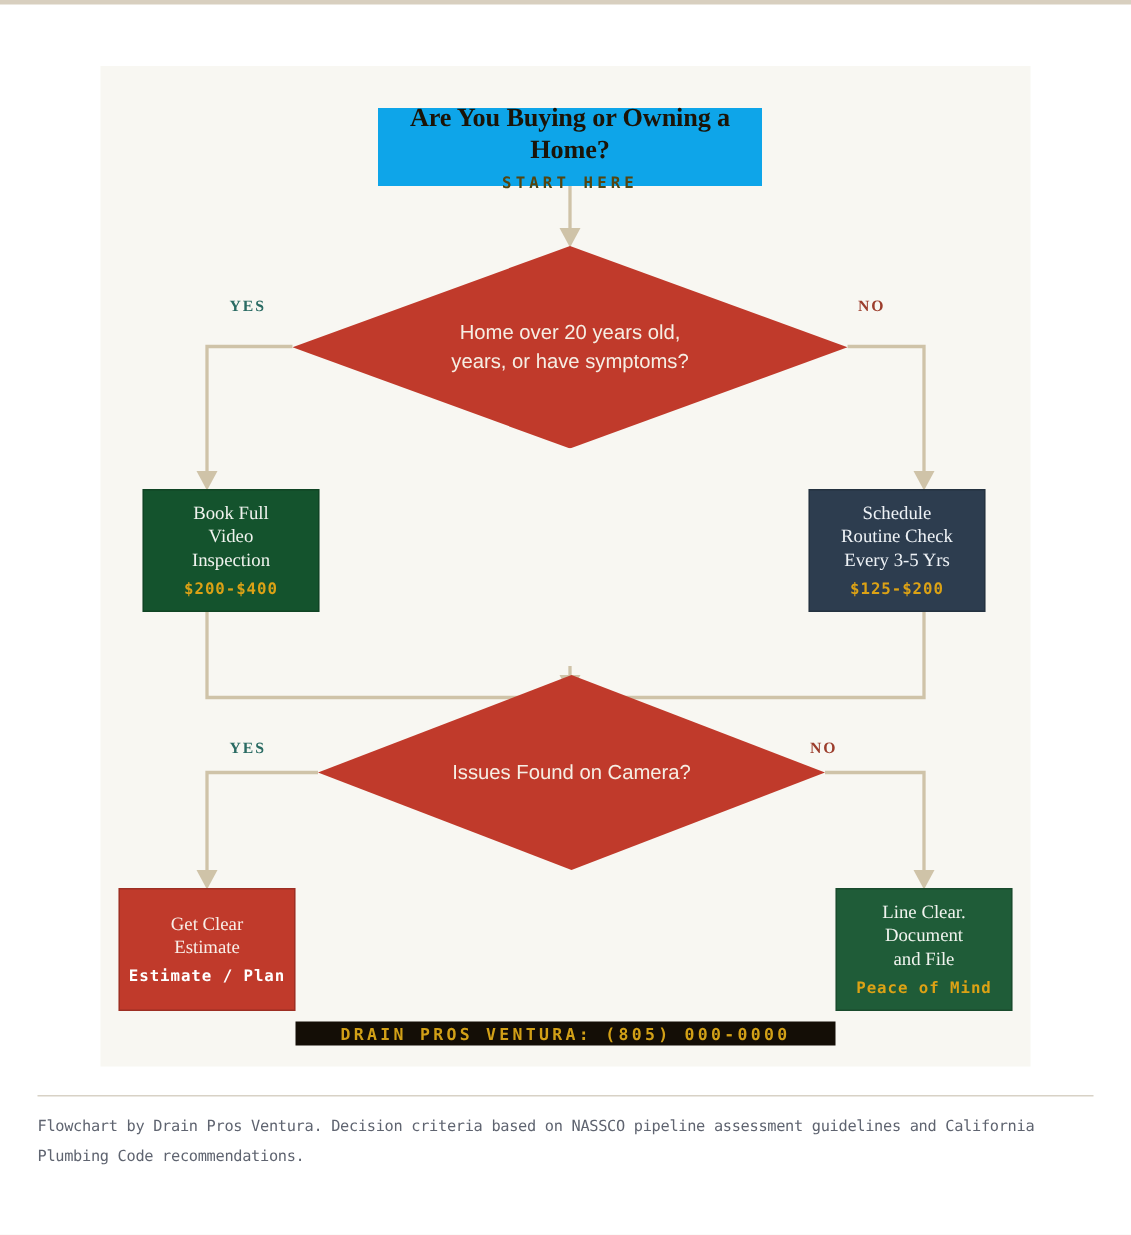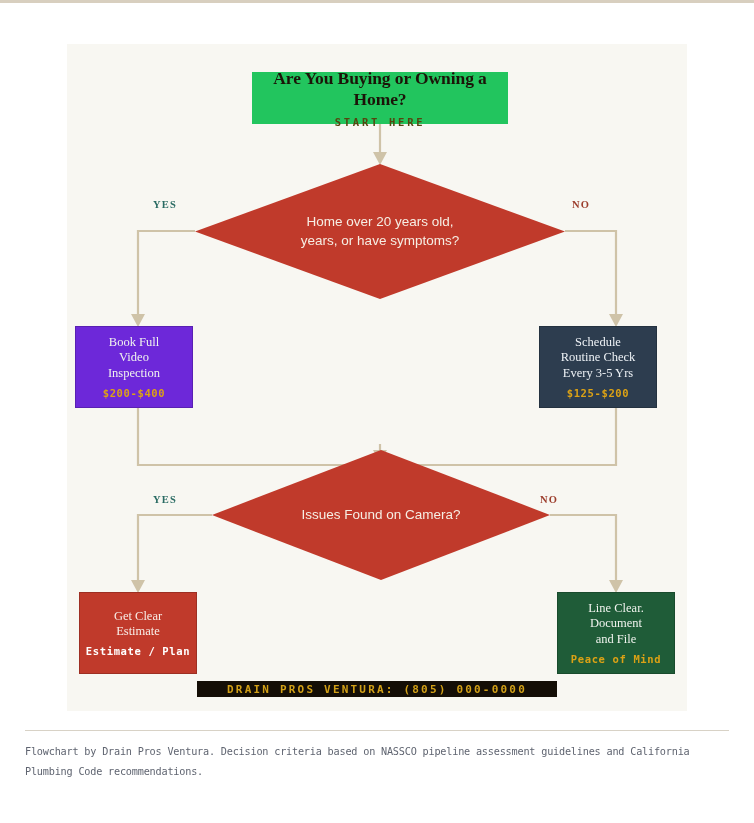"Are You Buying or Owning" #node-start { background: #22c55e -> #0ea5e9 }
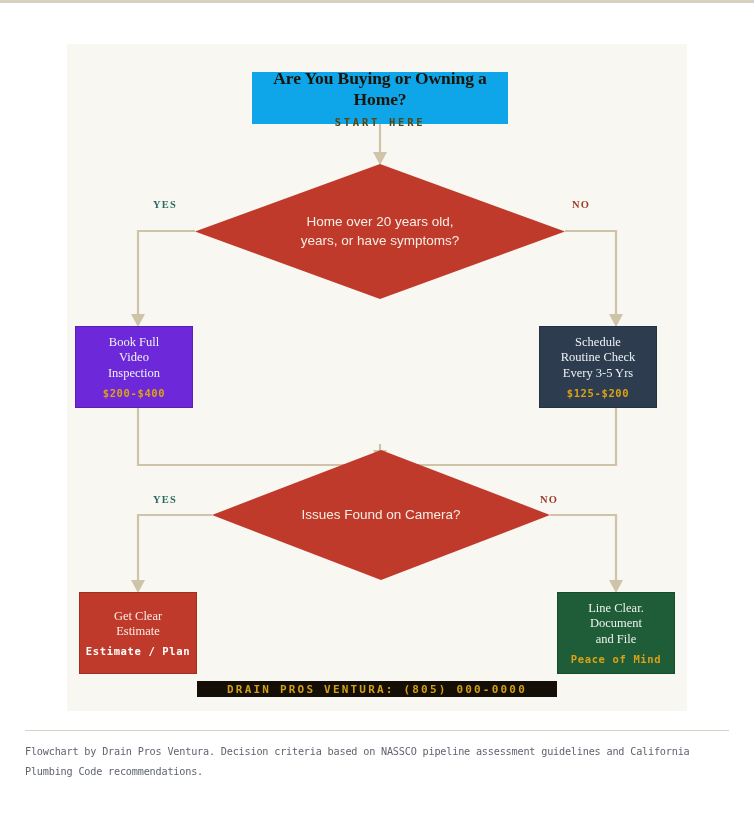"Book Full" #node-green1 { background: #6d28d9 -> #14532d; left: 8px -> 28px }
